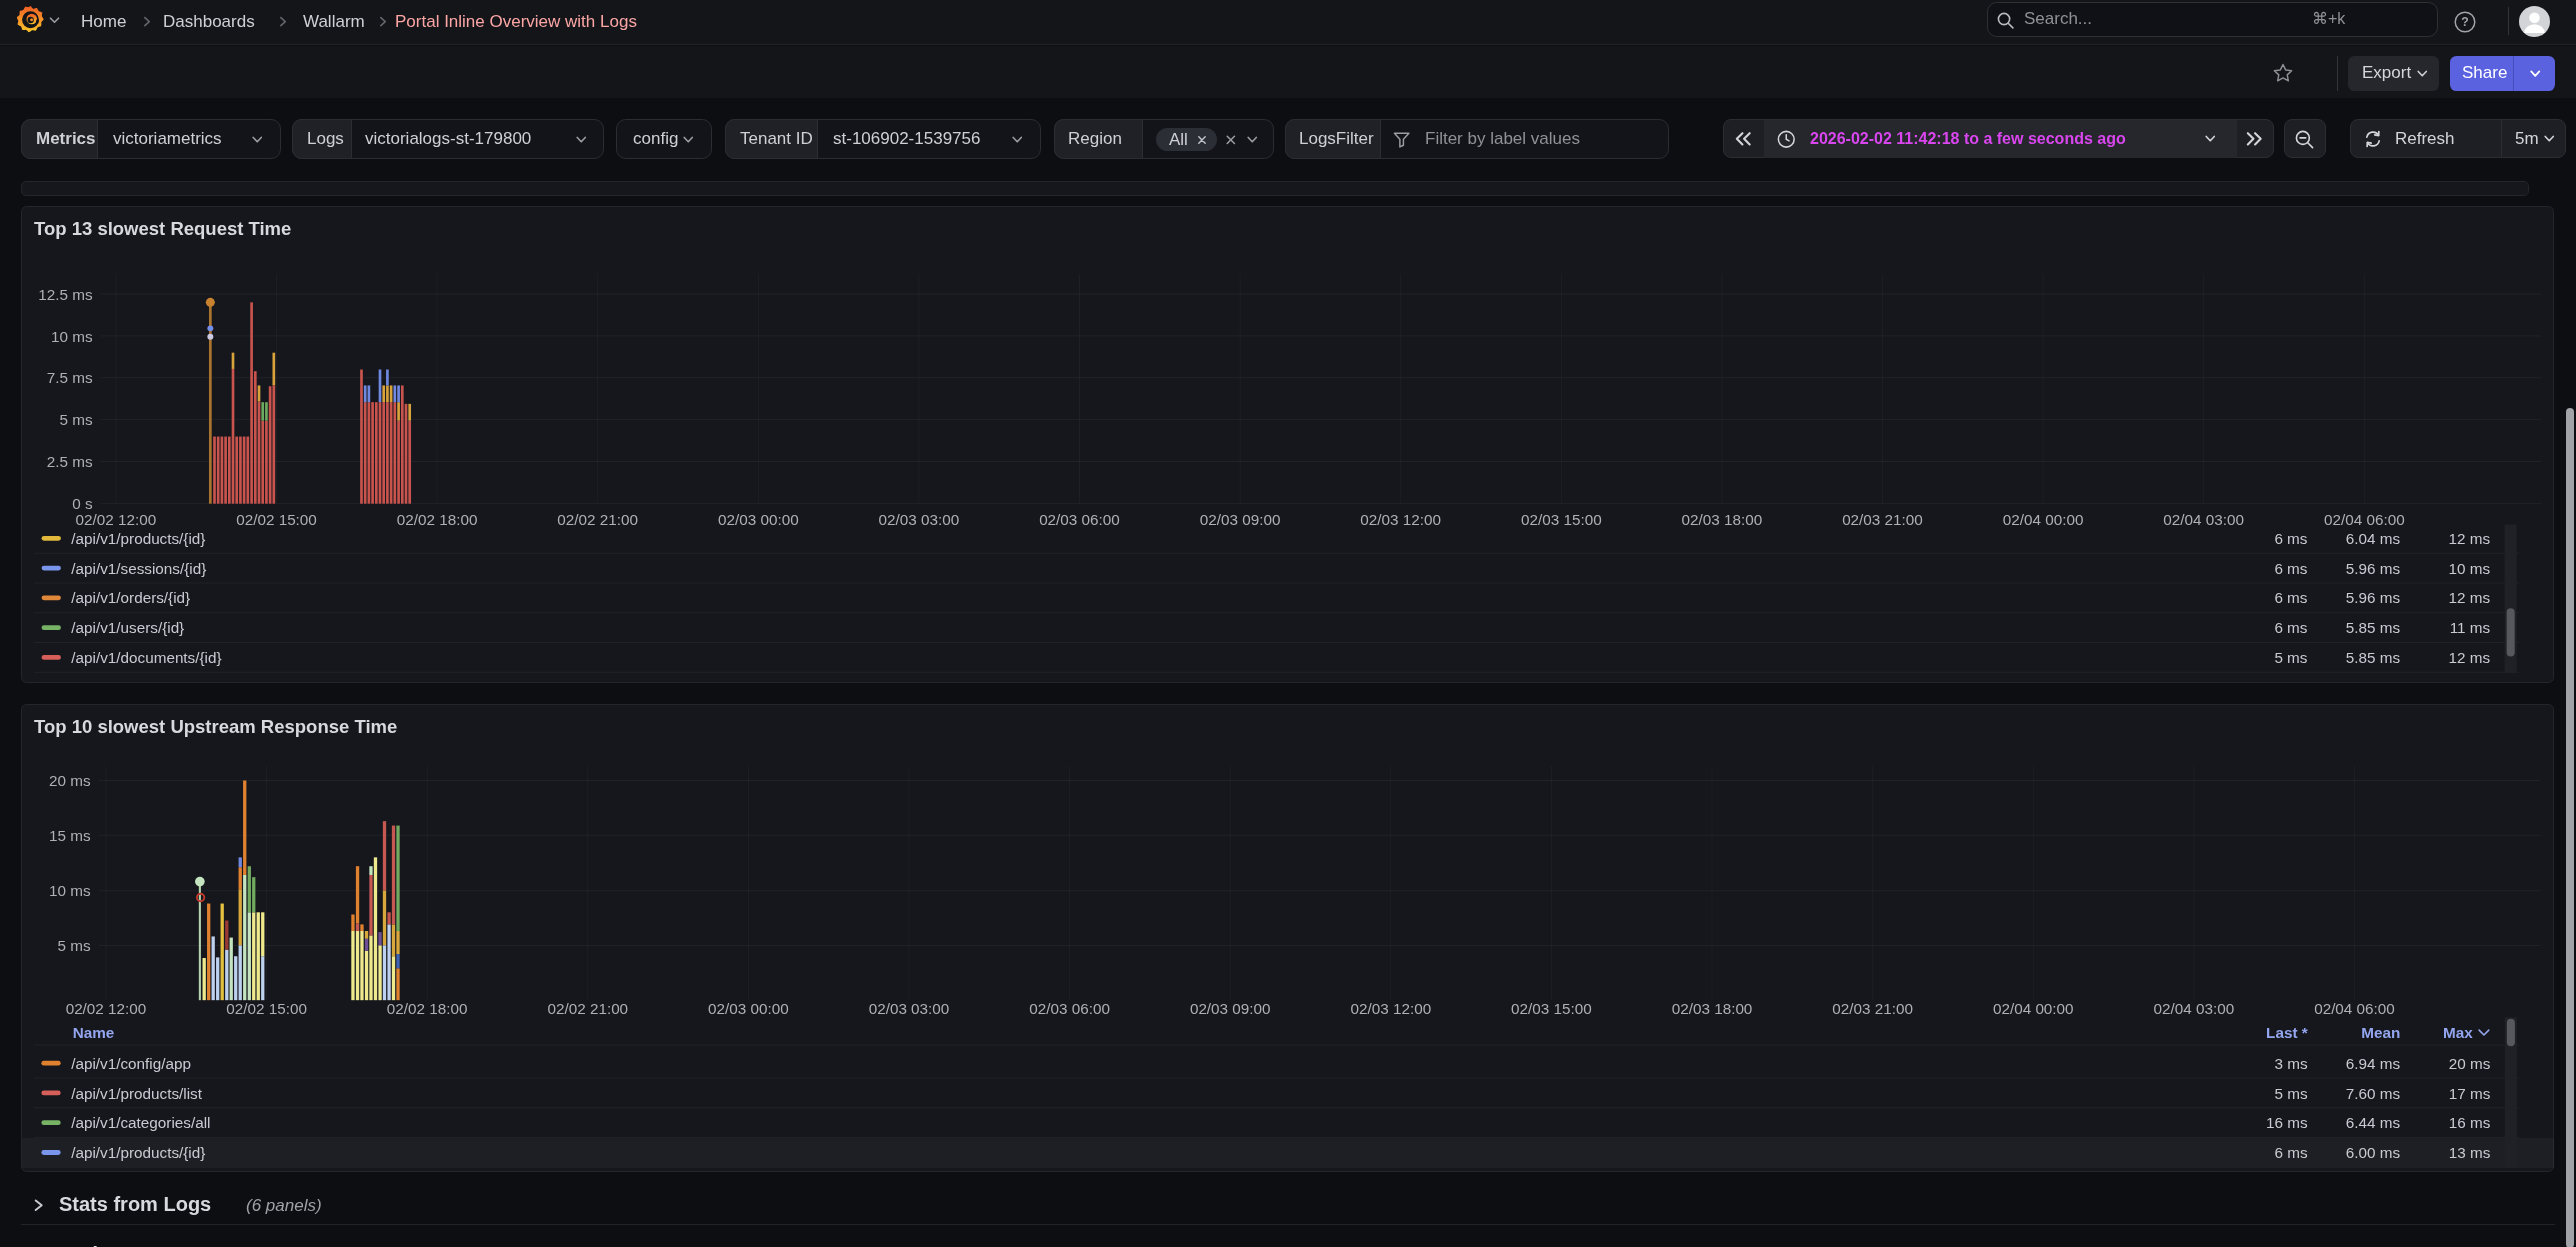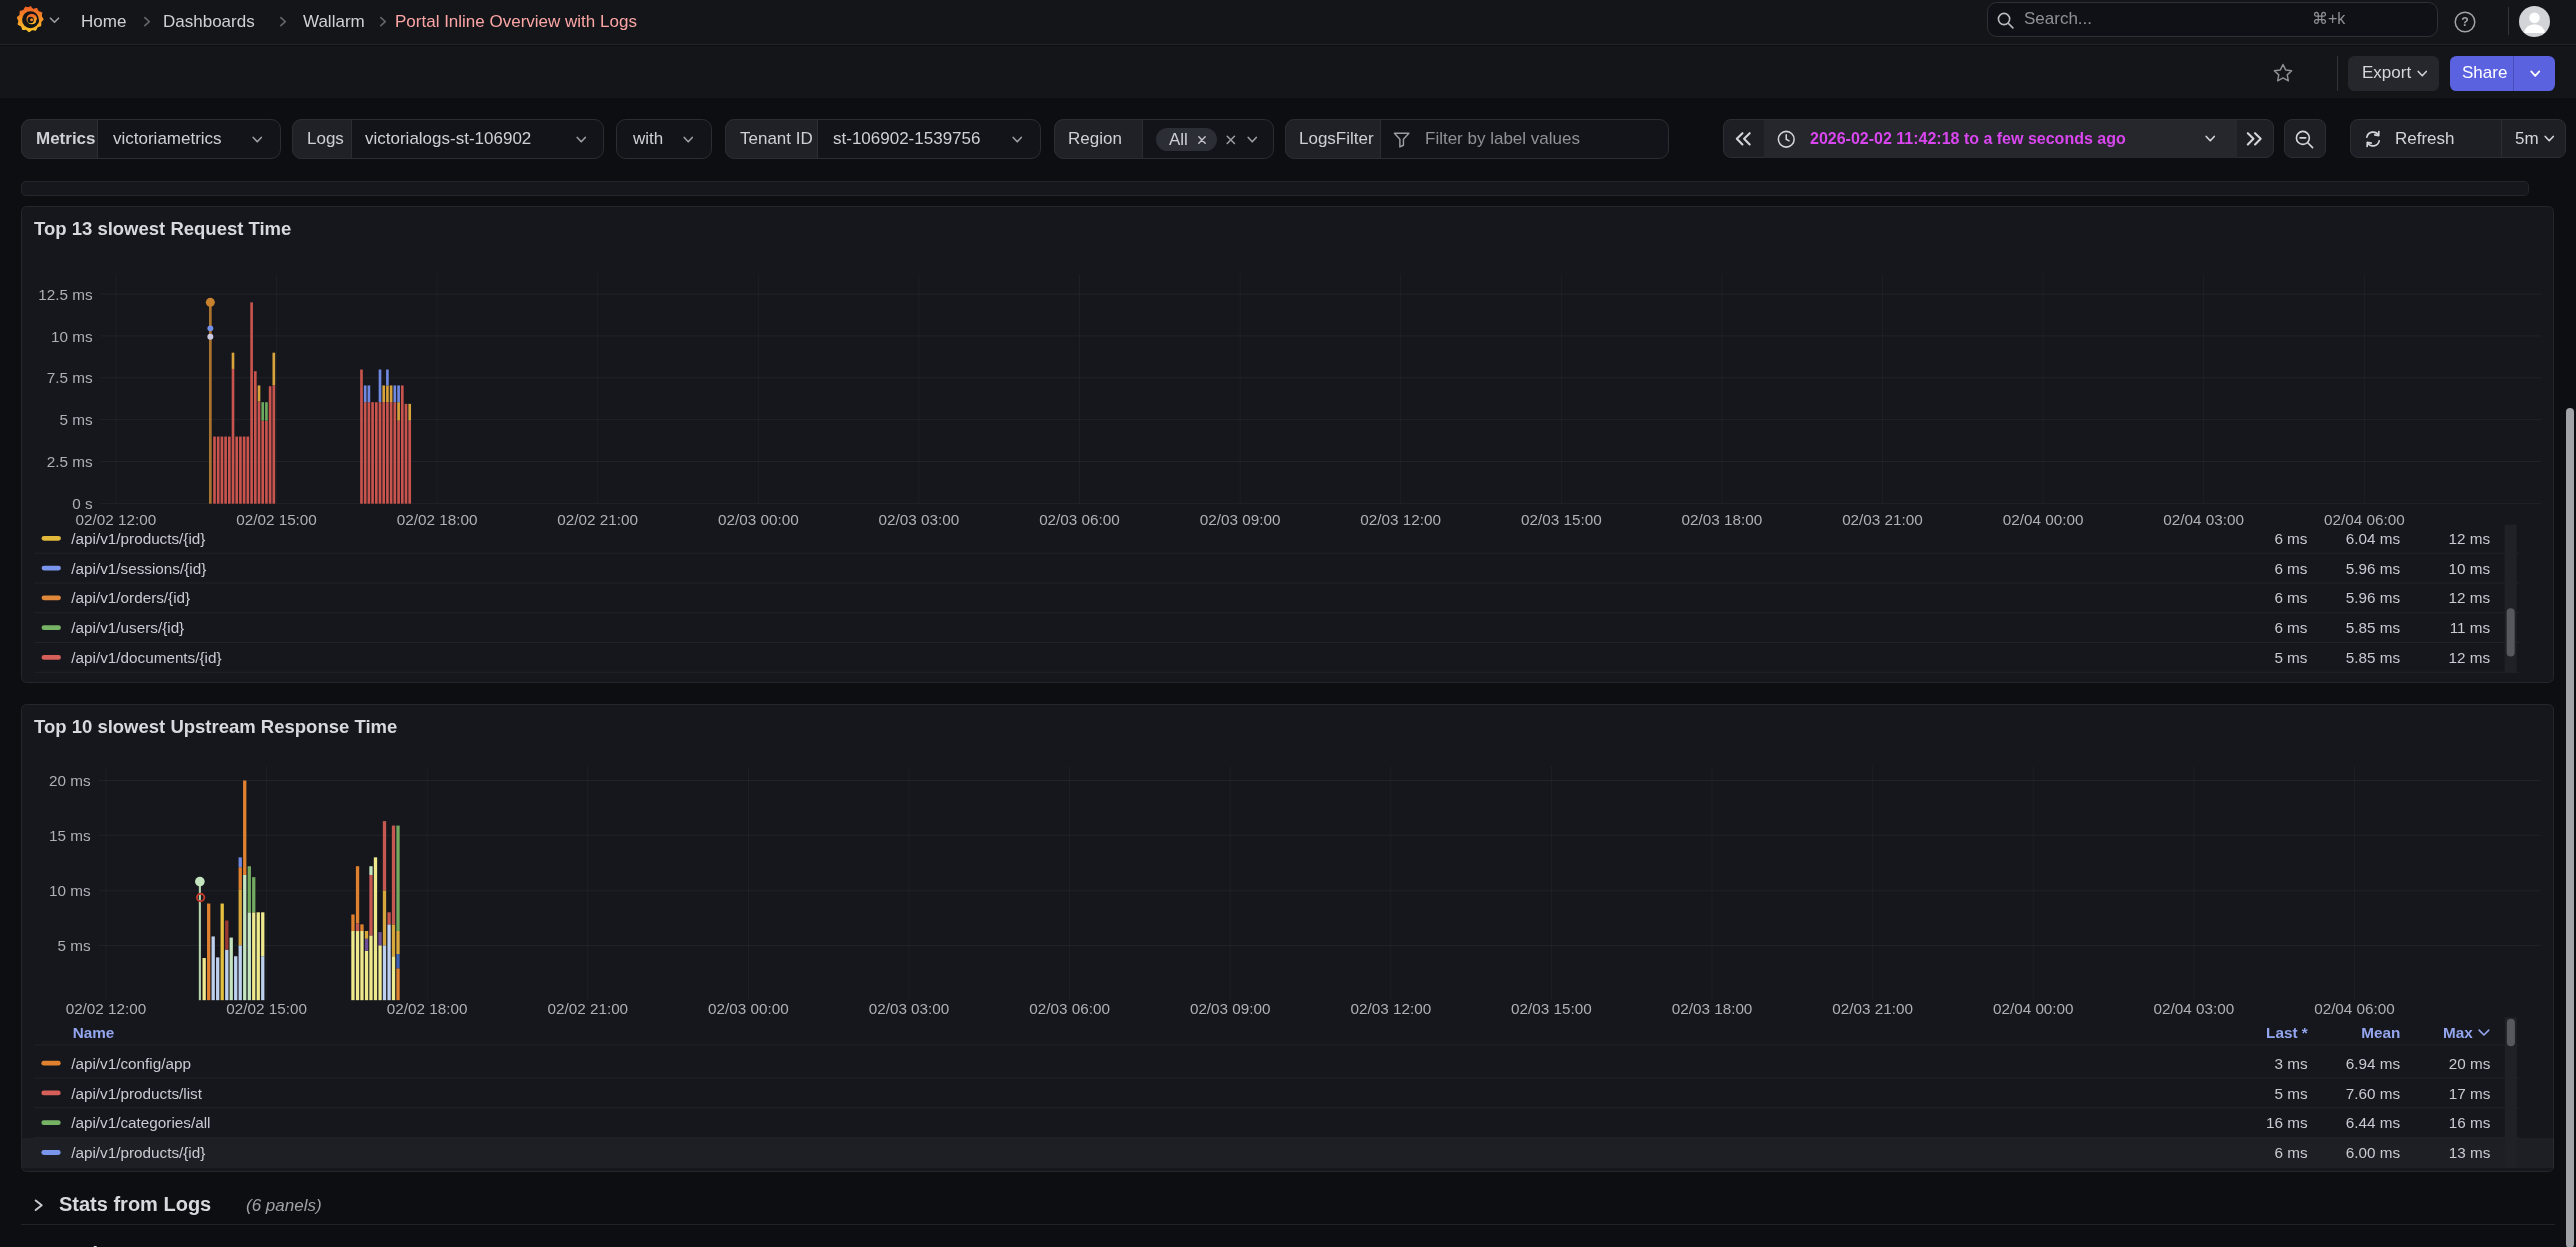"victorialogs-st-106902" div.txt { text: victorialogs-st-106902 -> victorialogs-st-179800 }
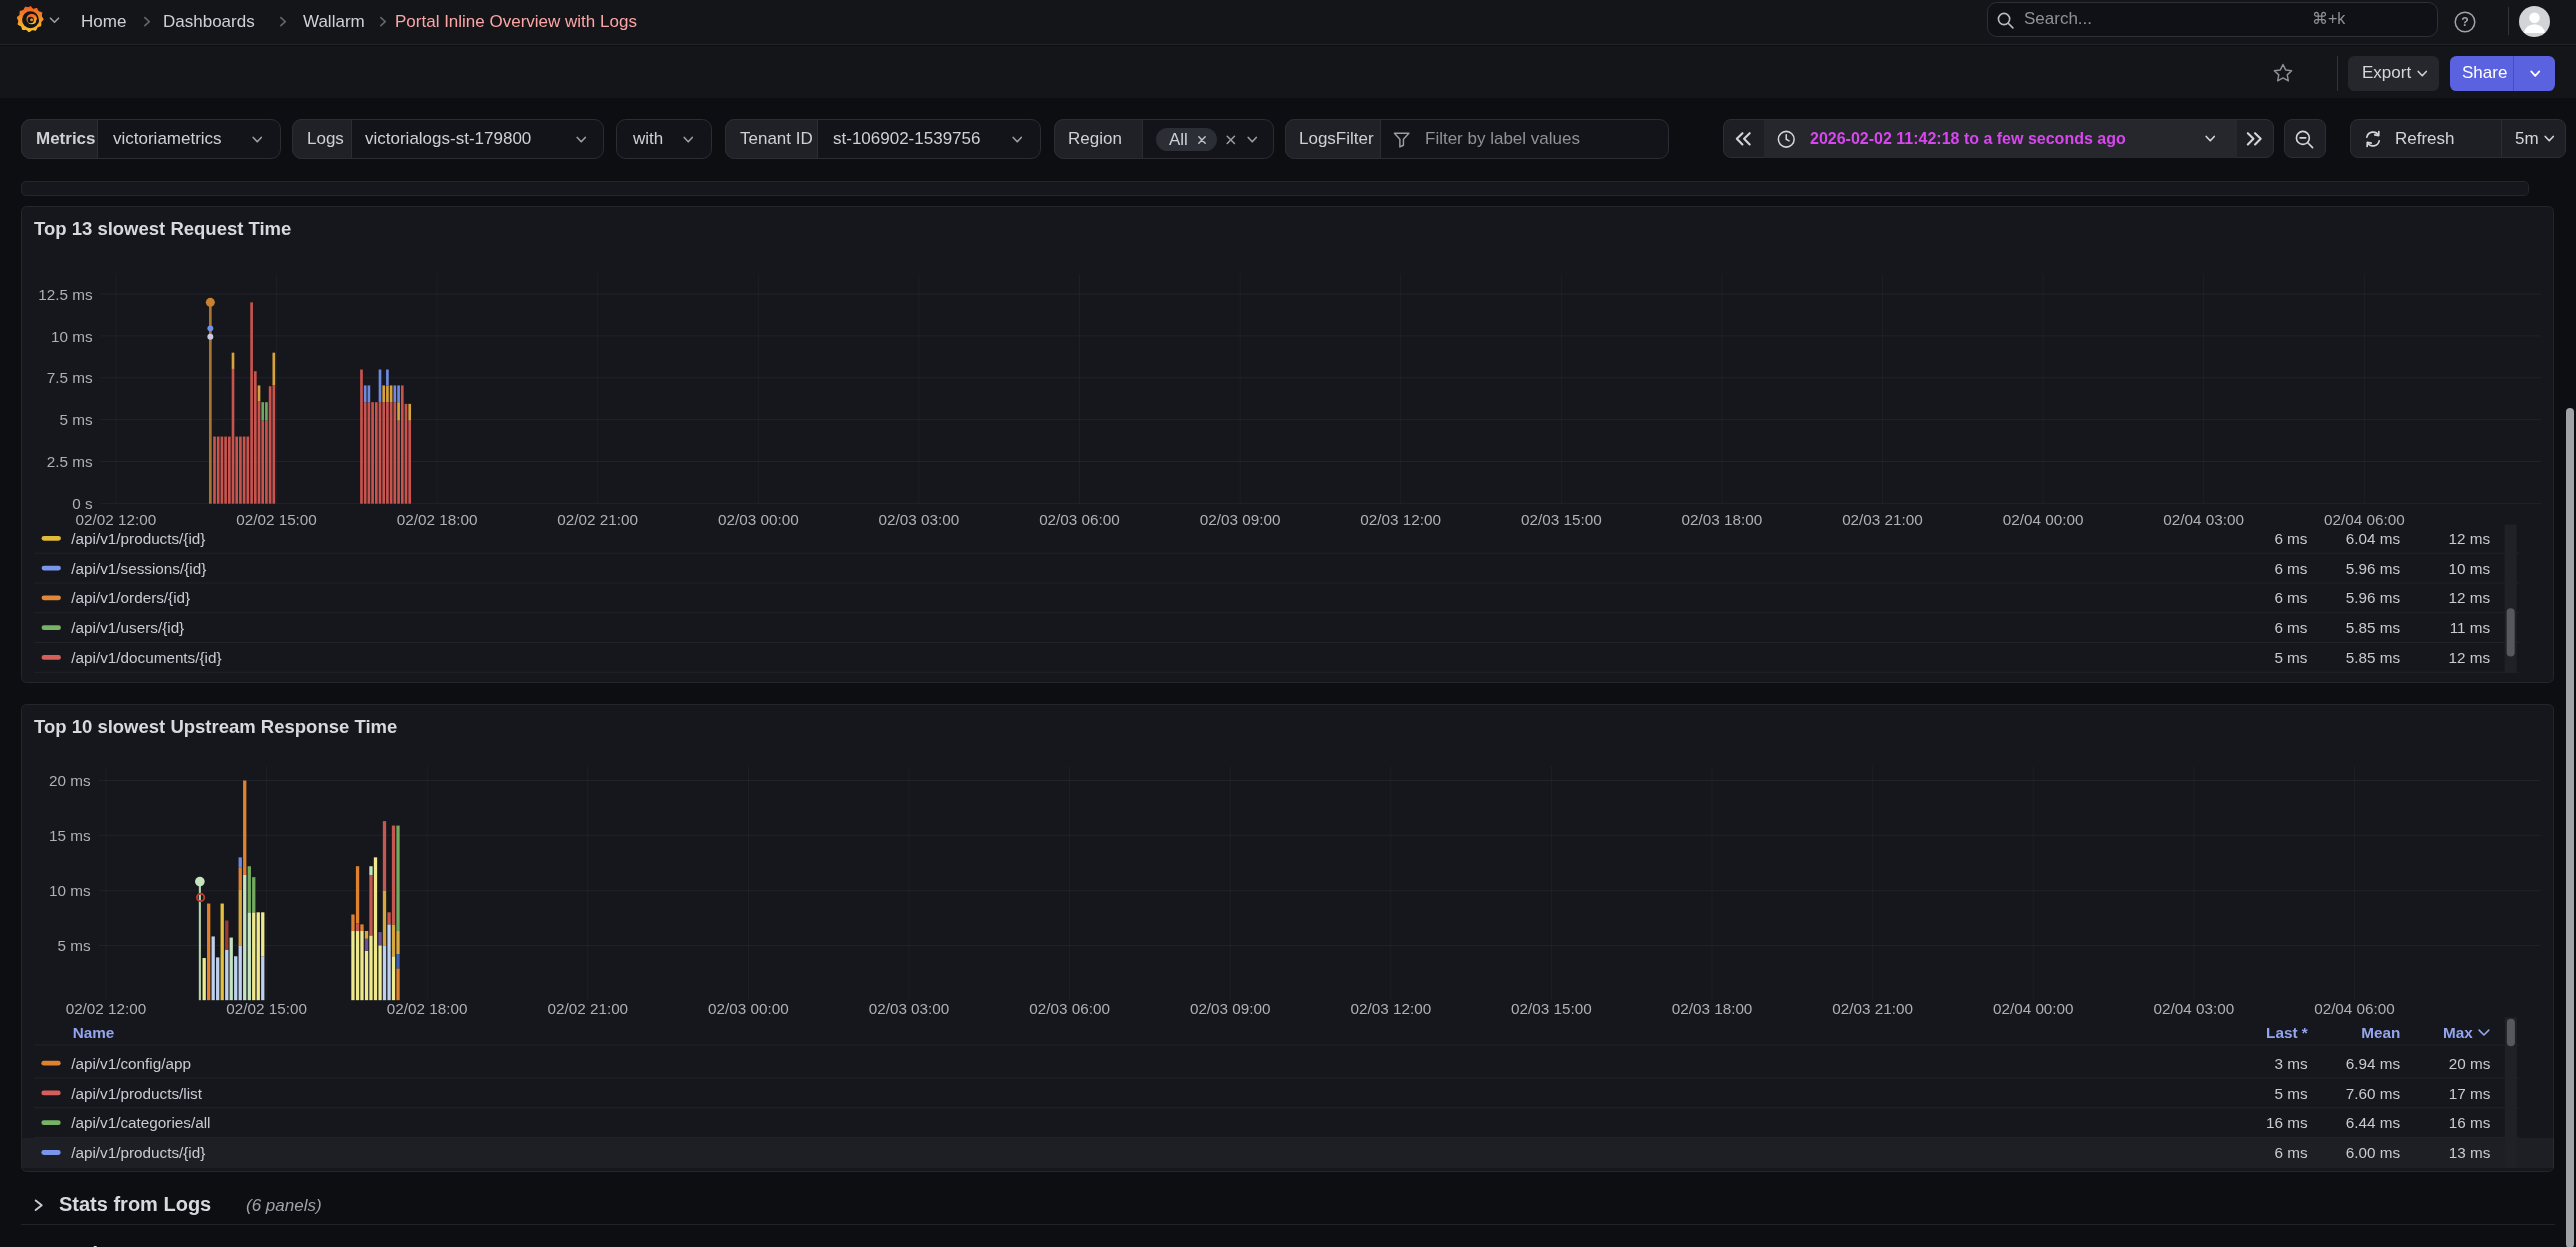"with" div.txt { text: with -> config }
